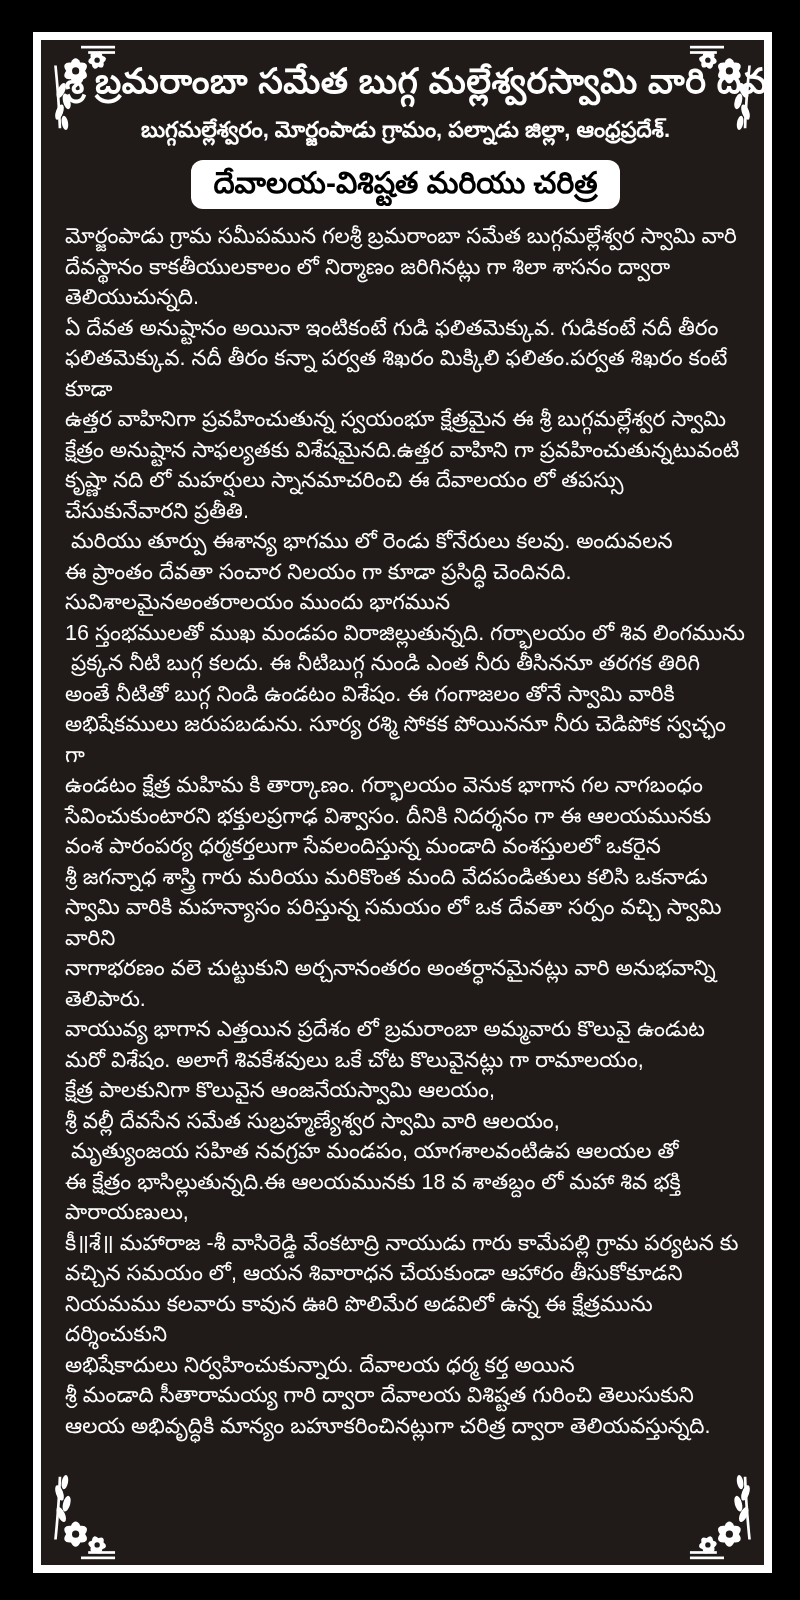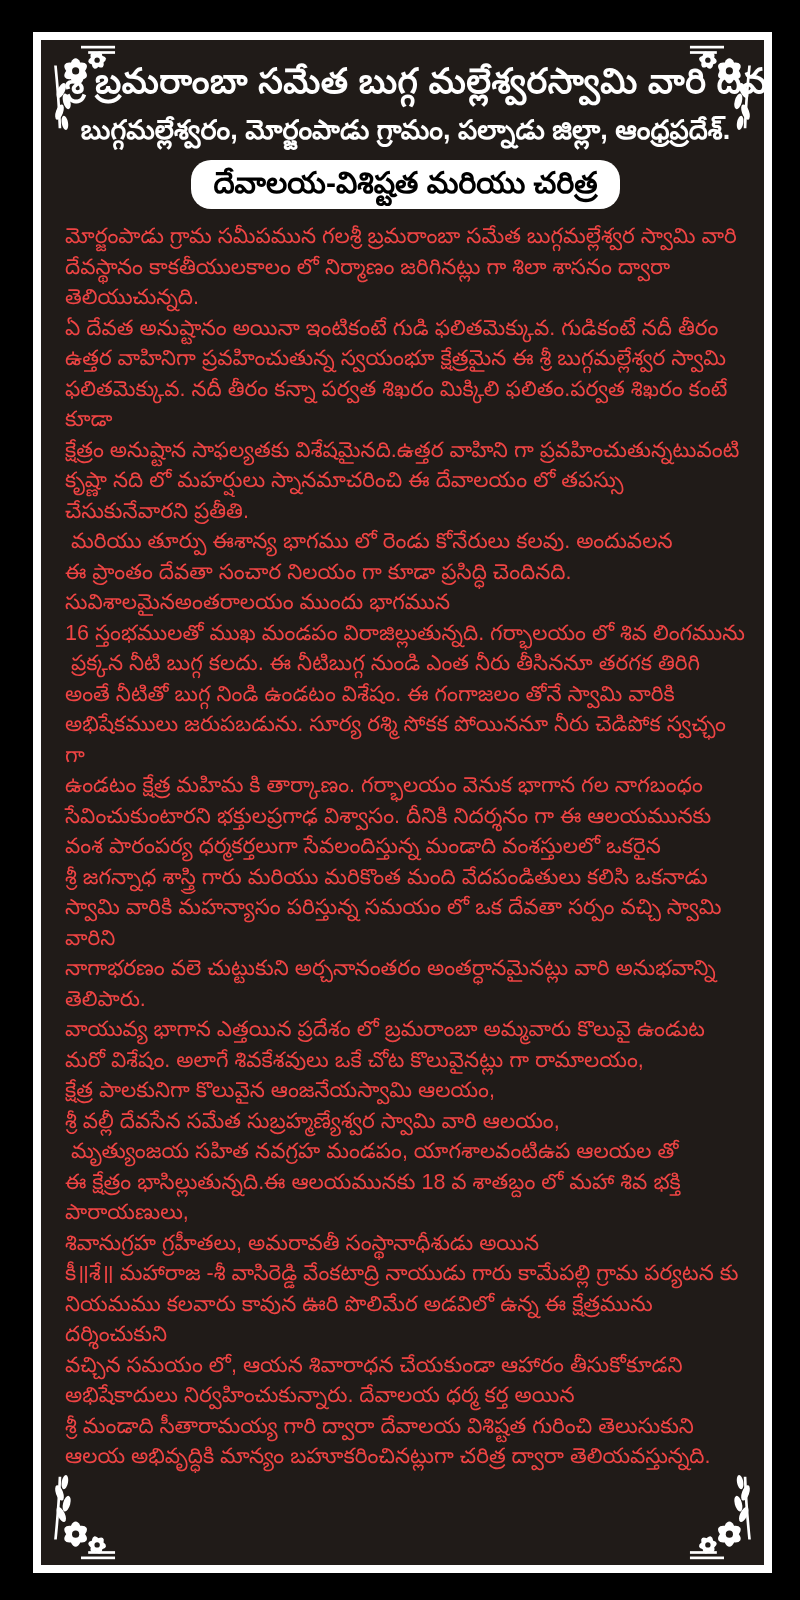"బుగ్గమల్లేశ్వరం, మోర్జంపాడు గ్రామం," .subtitle { font-size: 27px -> 22px }
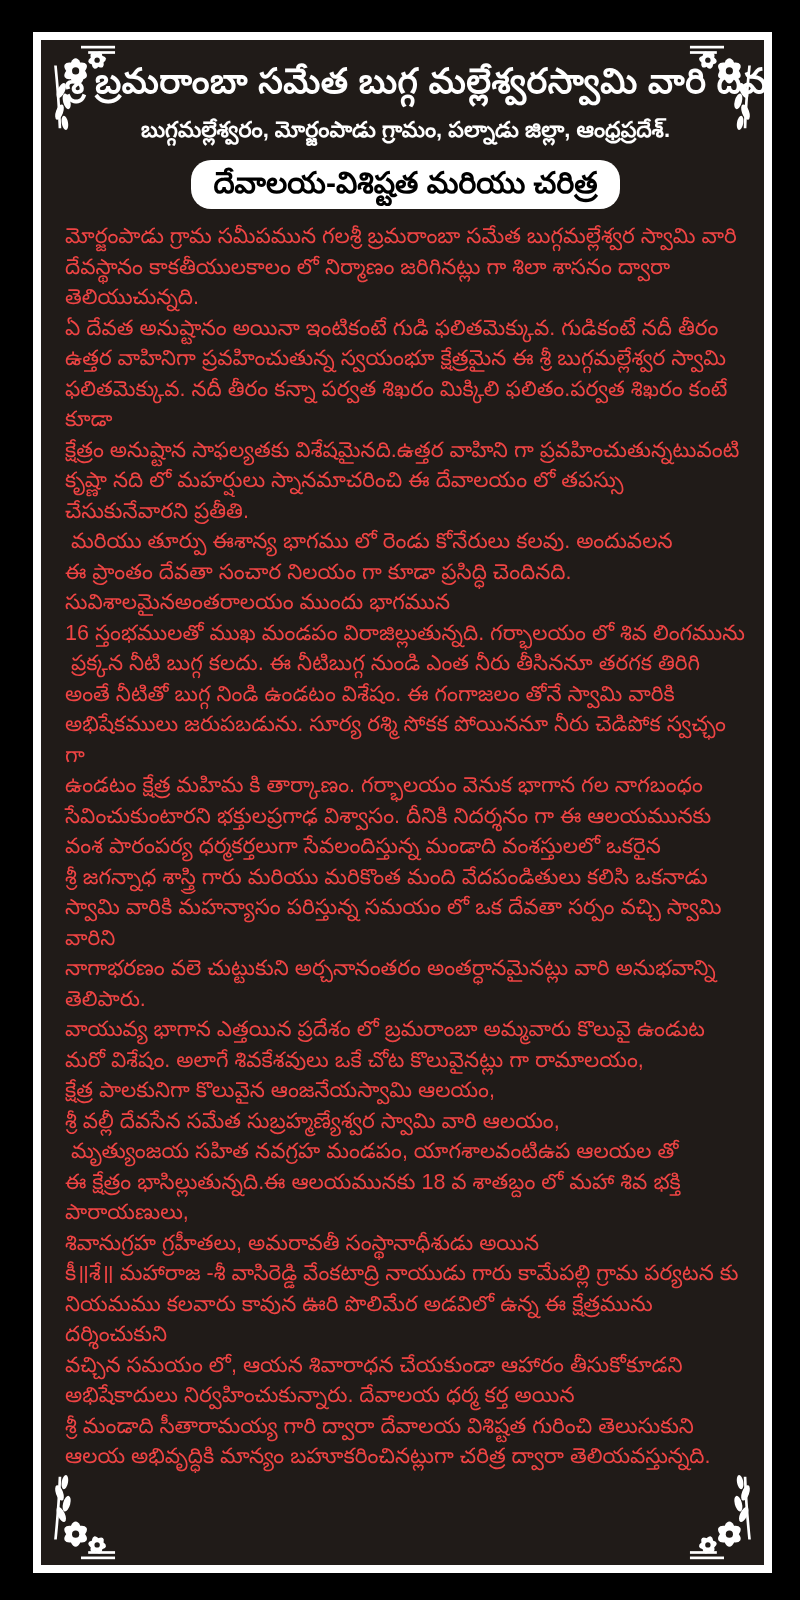"దేవాలయ-విశిష్టత మరియు చరిత్ర" .section-heading-box { border-radius: 20px -> 12px }
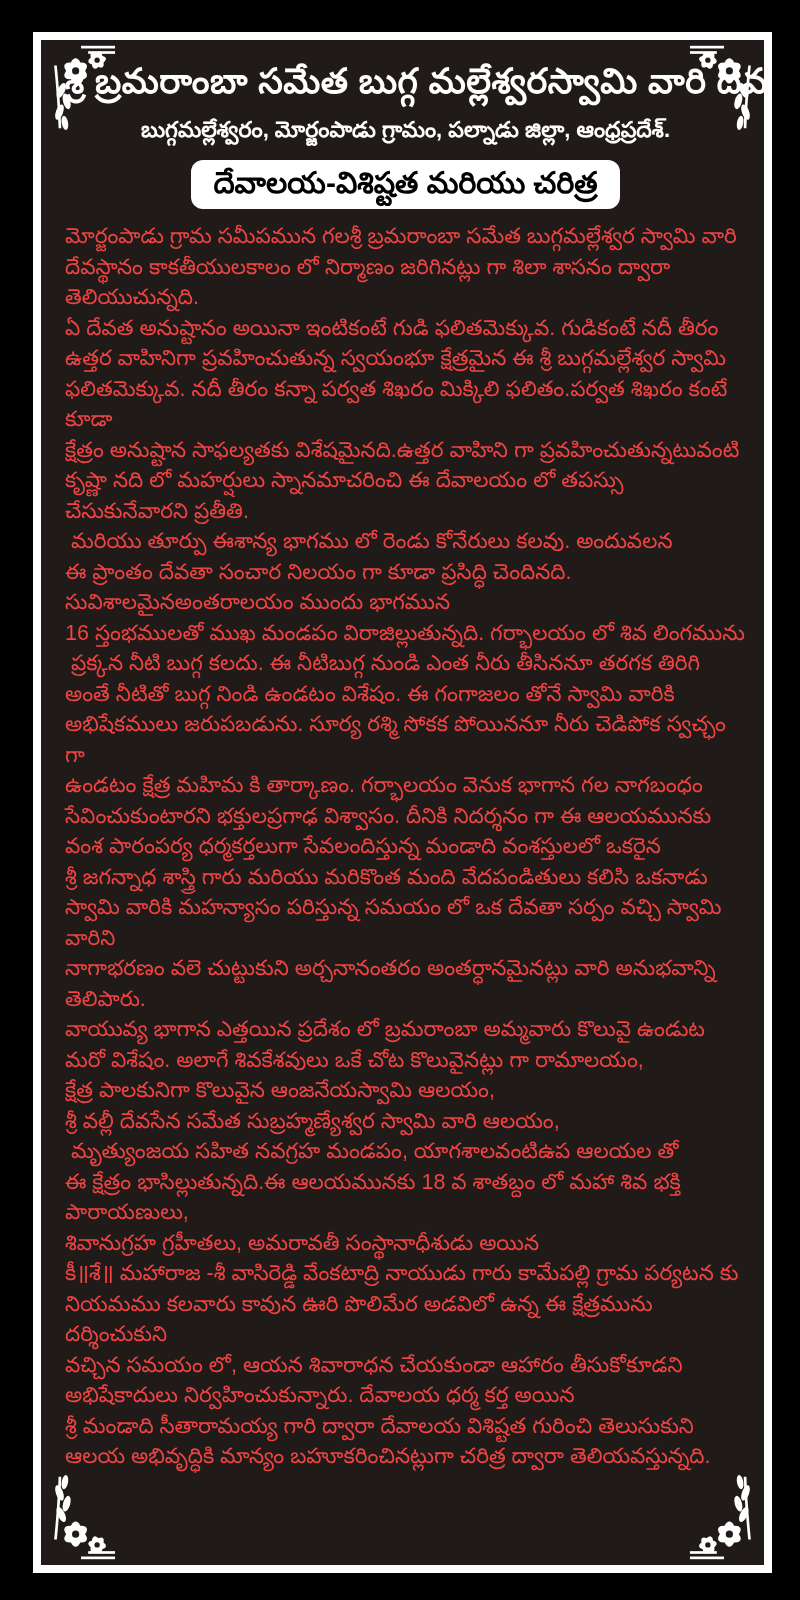"మోర్జంపాడు గ్రామ సమీపమున గలశ్రీ" .body-line { color: #ef4444 -> #ffffff }
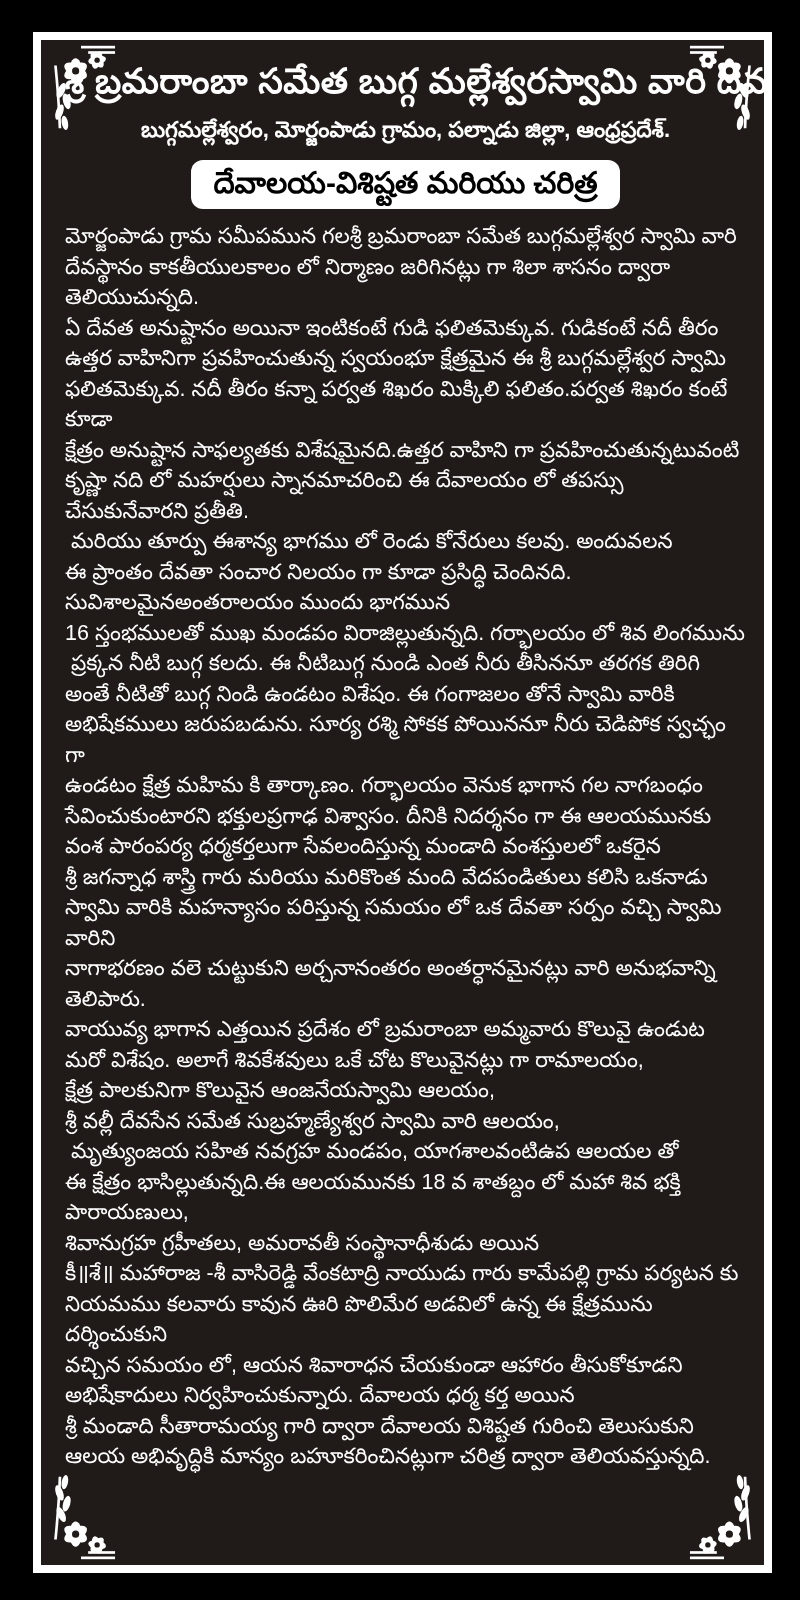"ఉత్తర వాహినిగా ప్రవహించుతున్న స్వయంభూ" div.body-line { order: before "ఫలితమెక్కువ. నదీ తీరం కన్నా పర్వత" -> after "ఫలితమెక్కువ. నదీ తీరం కన్నా పర్వత" }
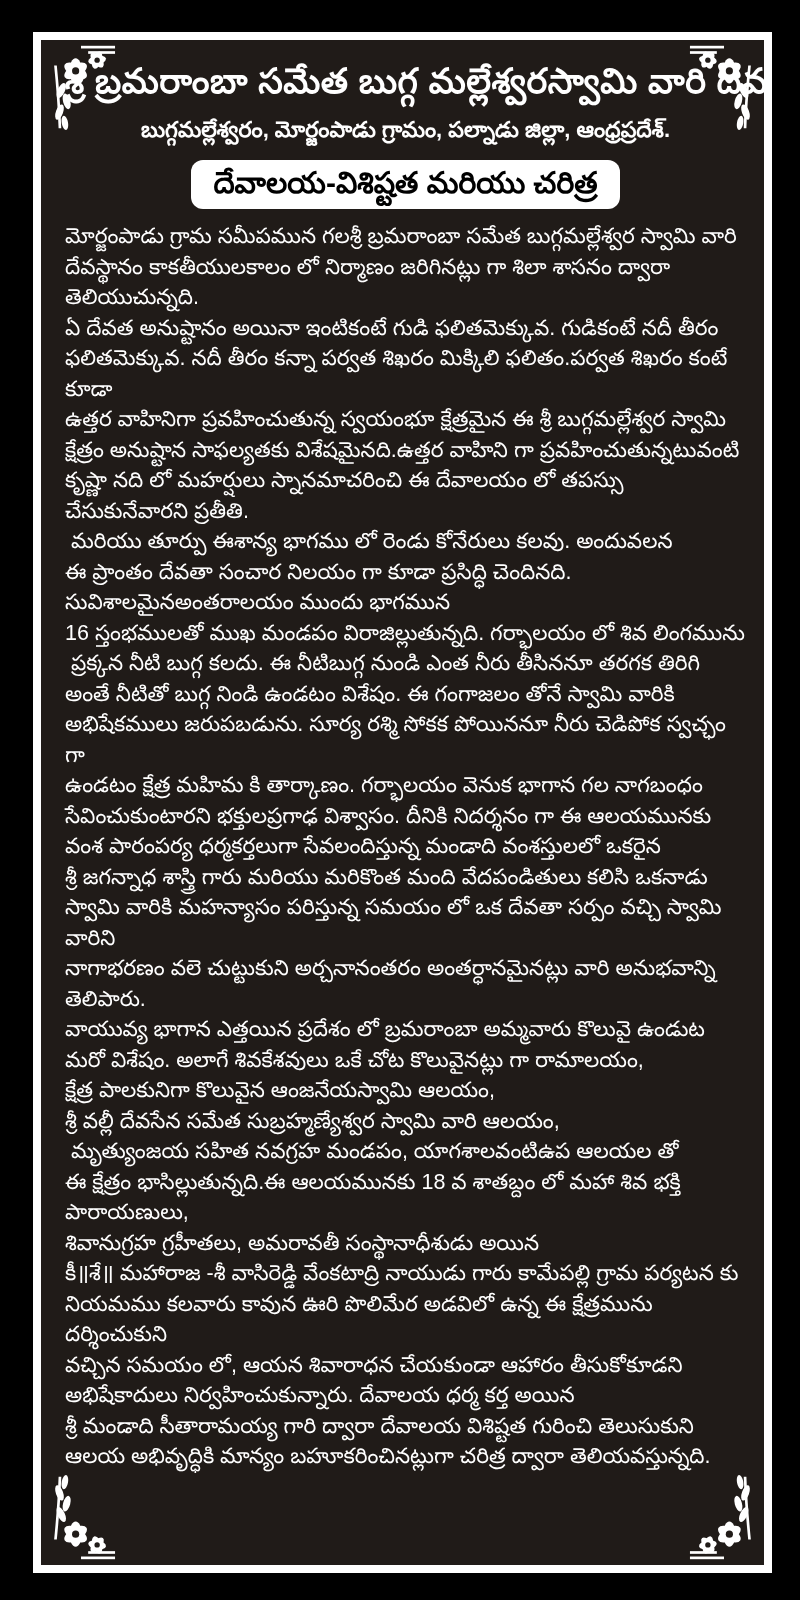"శివానుగ్రహ గ్రహీతలు, అమరావతీ" div.body-line { html: <div>శివానుగ్రహ గ్రహీతలు, అమరావతీ సంస్థానాధీశుడు అయిన</div> -> none }
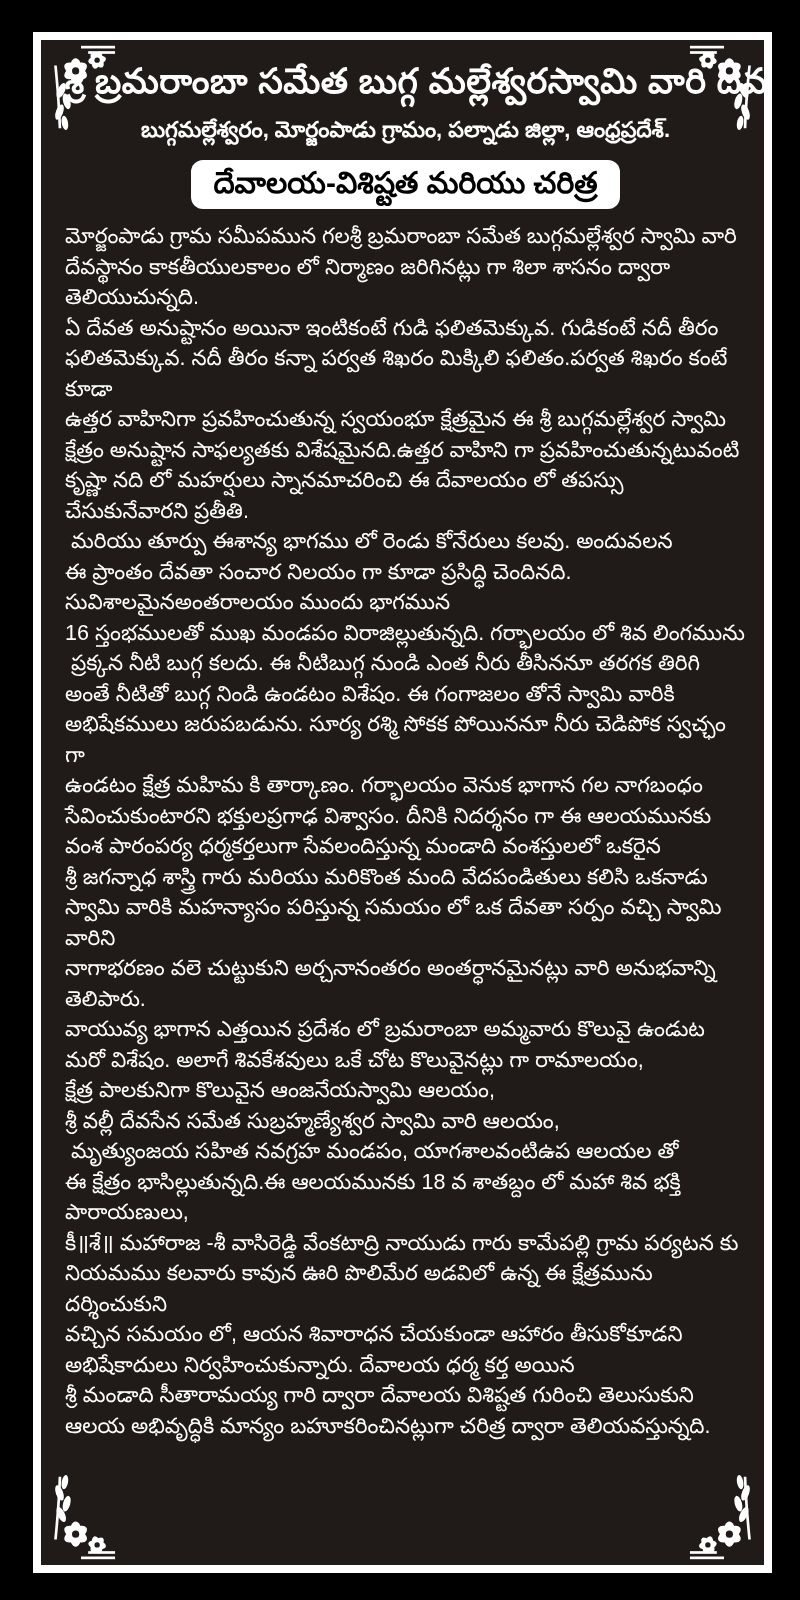"నియమము కలవారు కావున ఊరి పొలిమేర" div.body-line { order: before "వచ్చిన సమయం లో, ఆయన శివారాధన" -> after "వచ్చిన సమయం లో, ఆయన శివారాధన" }
